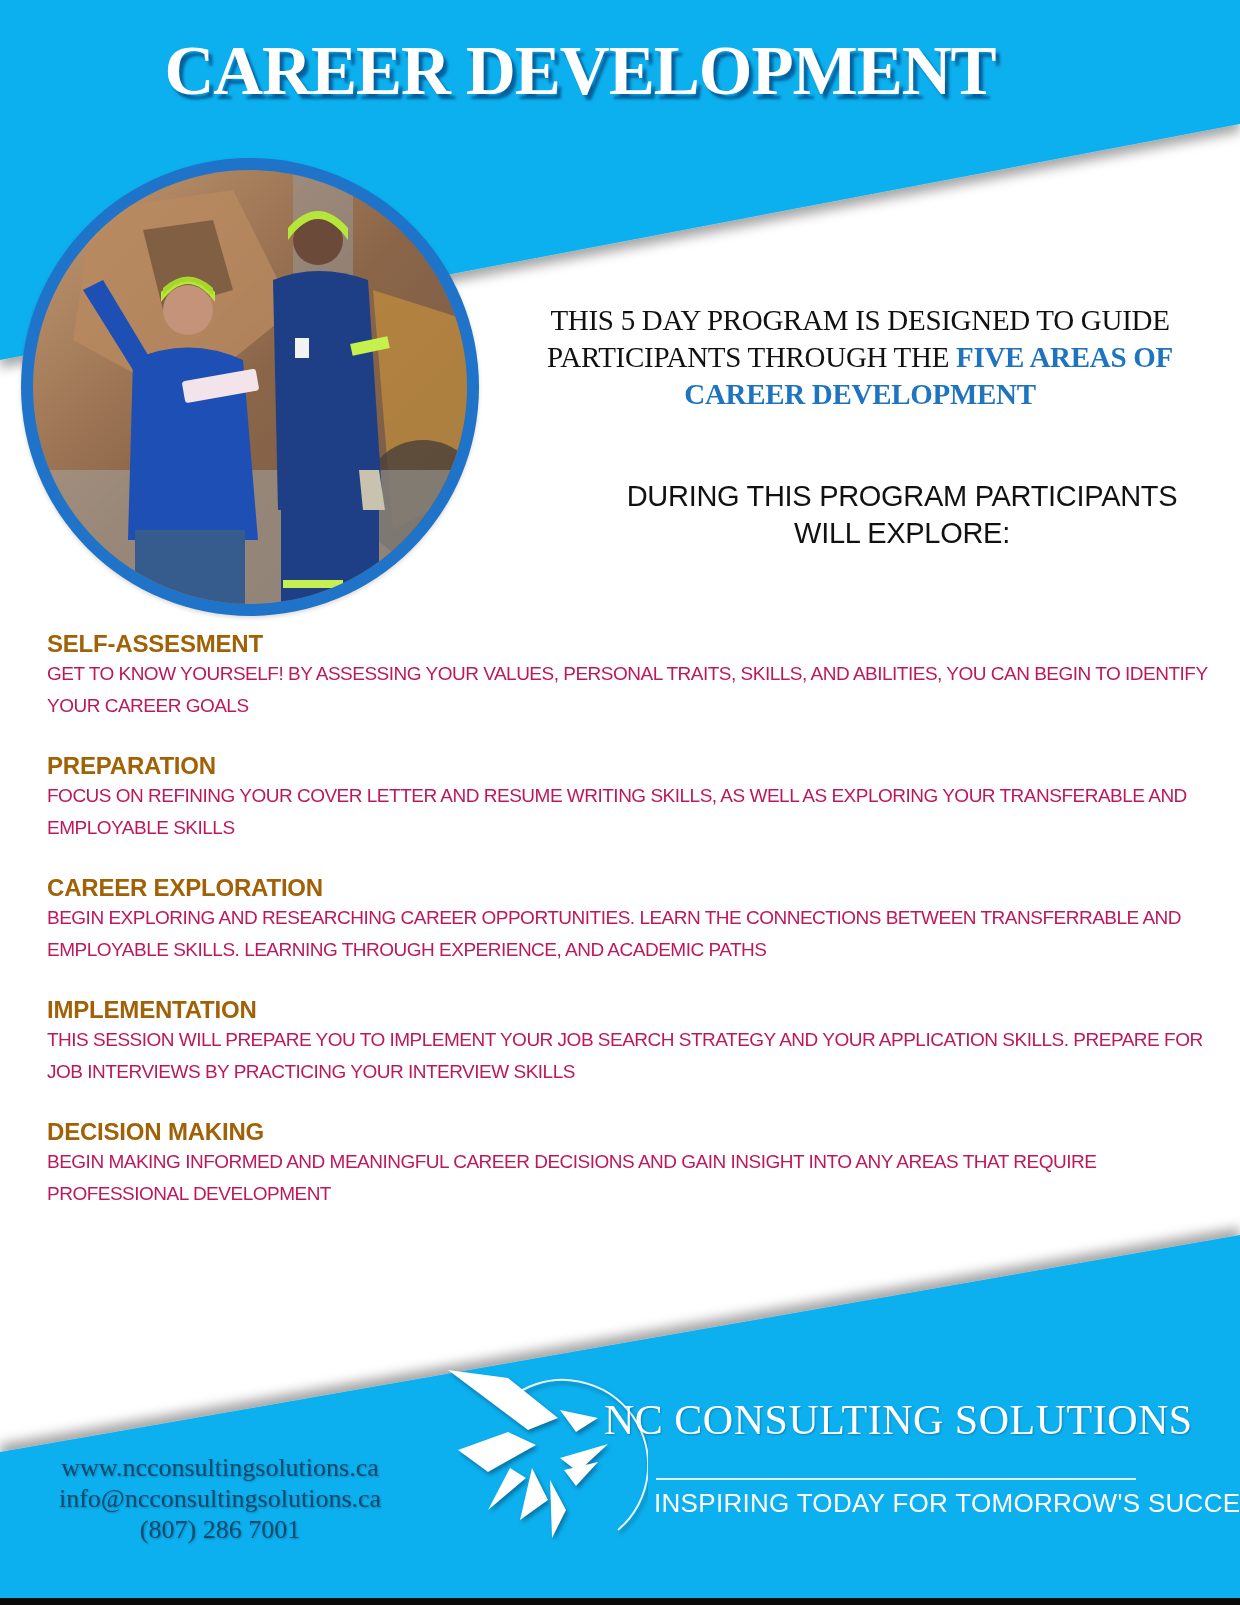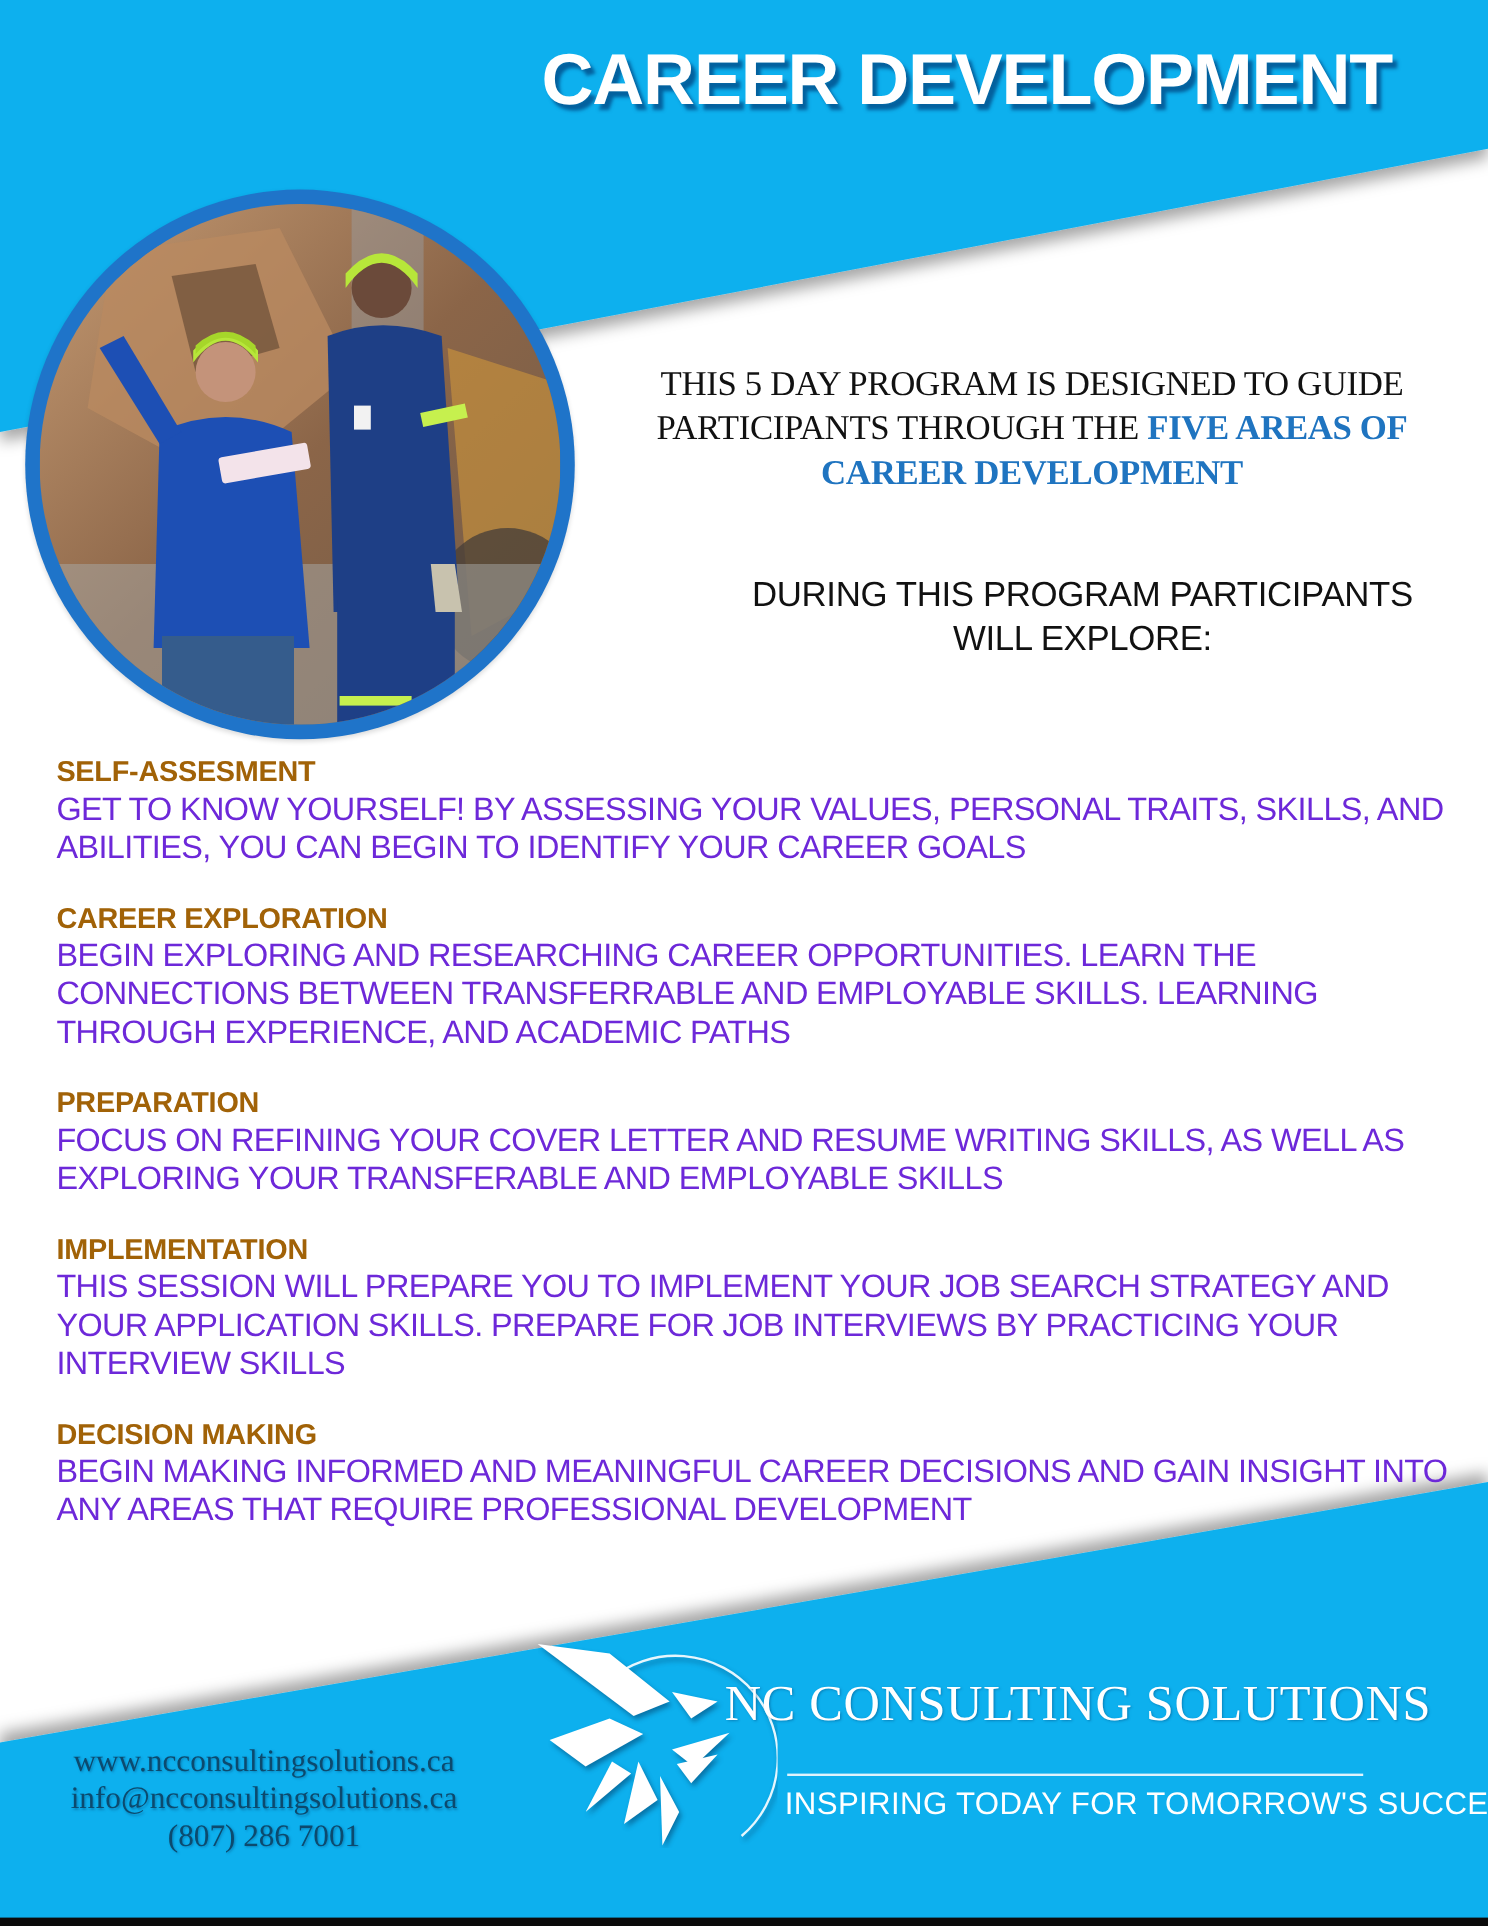"CAREER DEVELOPMENT" .title { font-family: Liberation Sans, sans-serif -> Liberation Serif, serif; font-size: 60px -> 69px; text-align: right -> center }
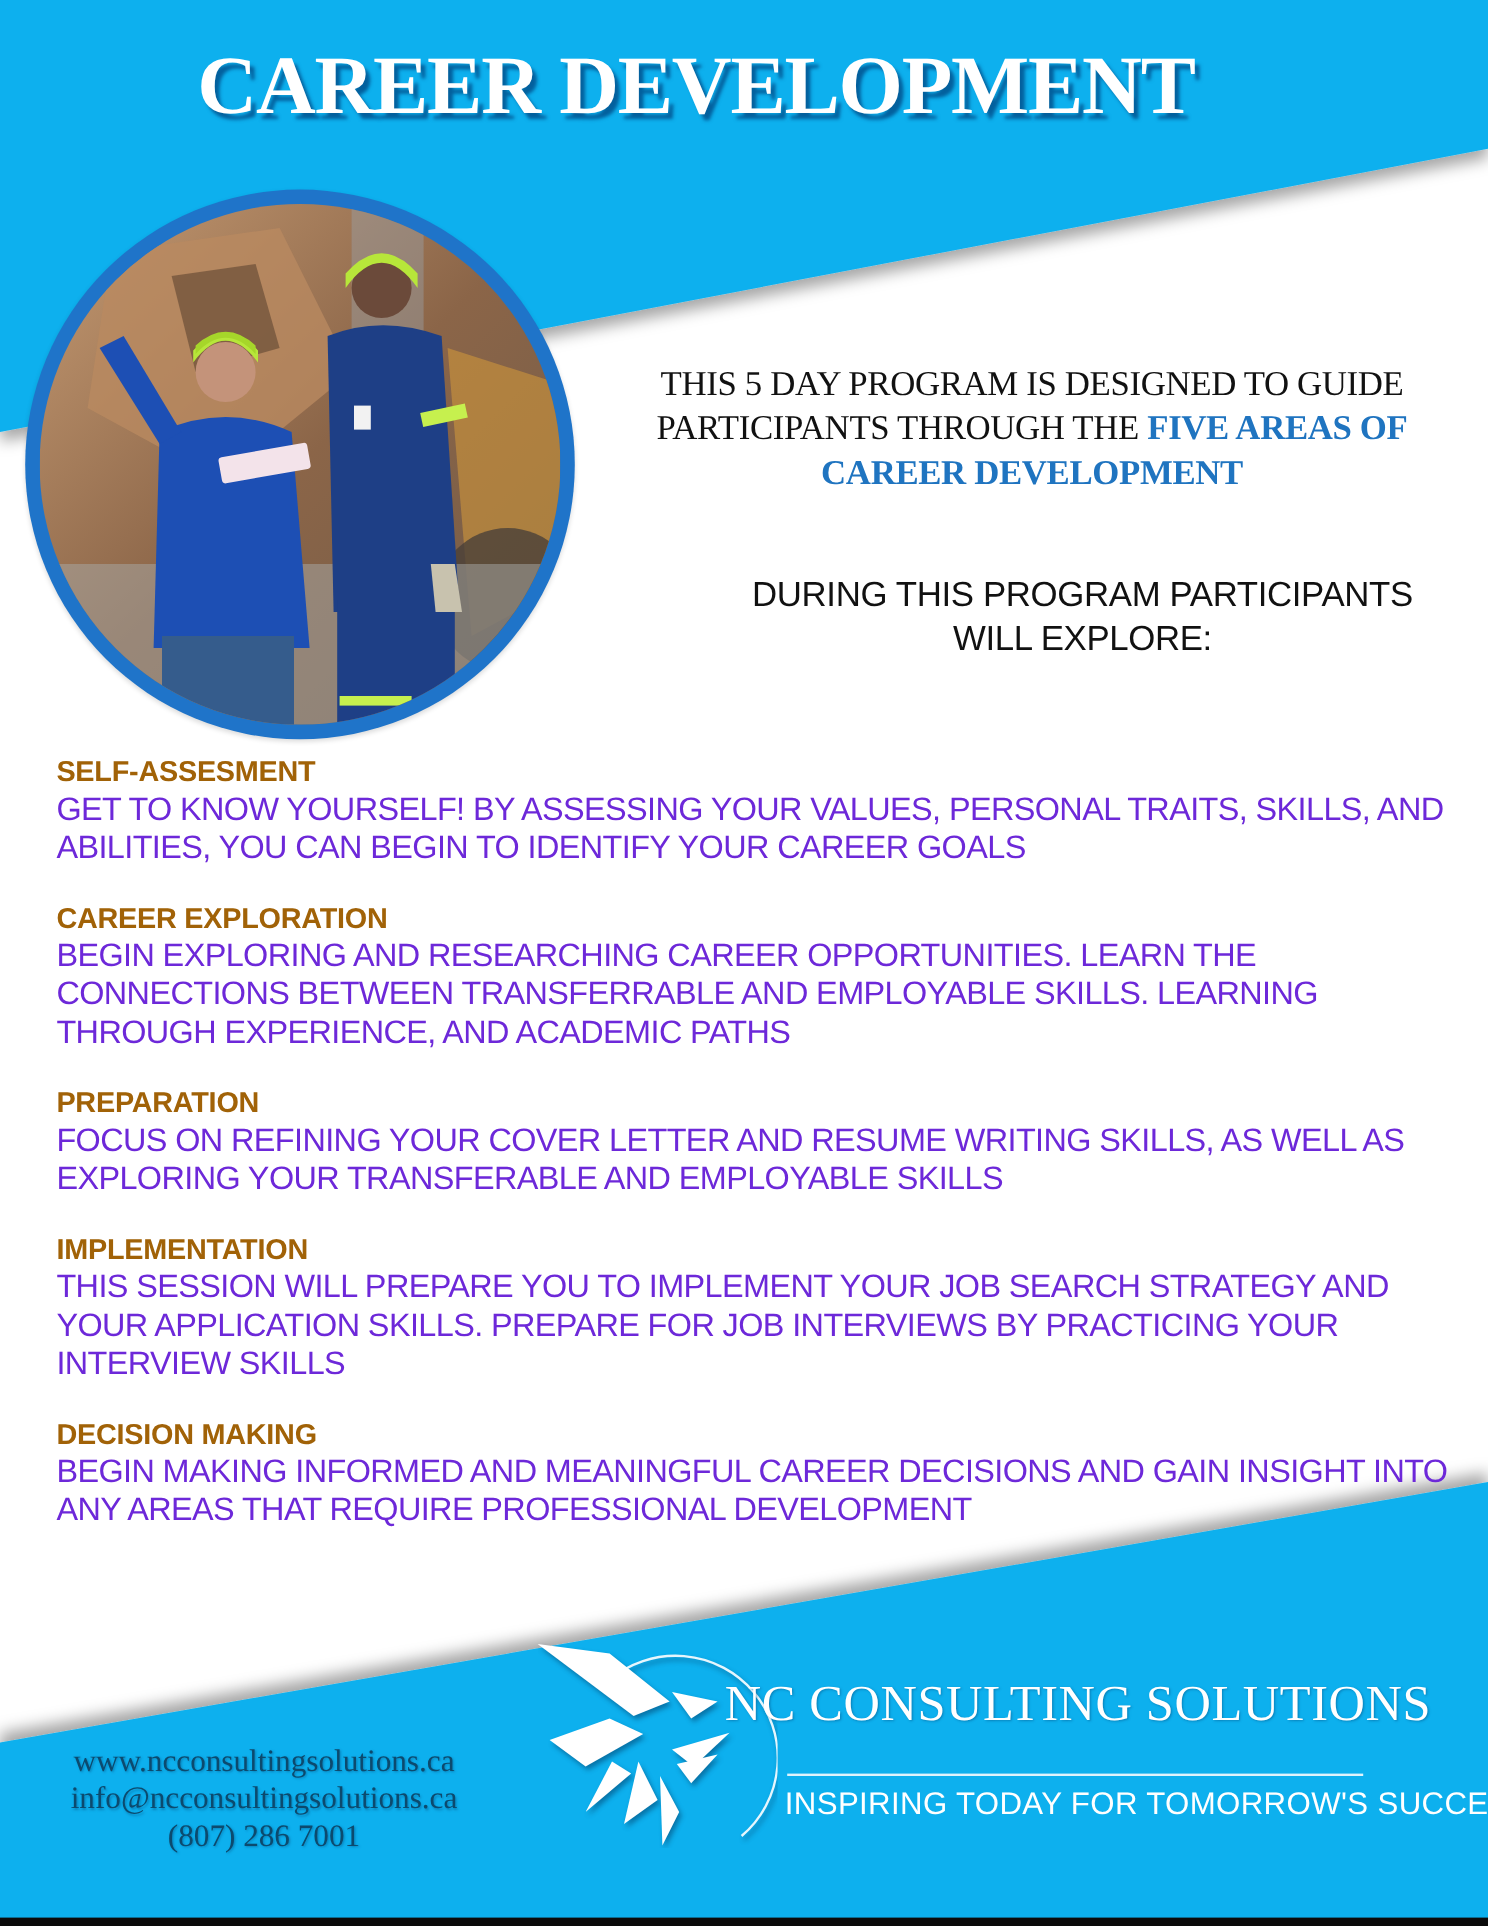"GET TO KNOW YOURSELF! BY" .area-desc { color: #6d28d9 -> #be185d; font-size: 27px -> 19px }
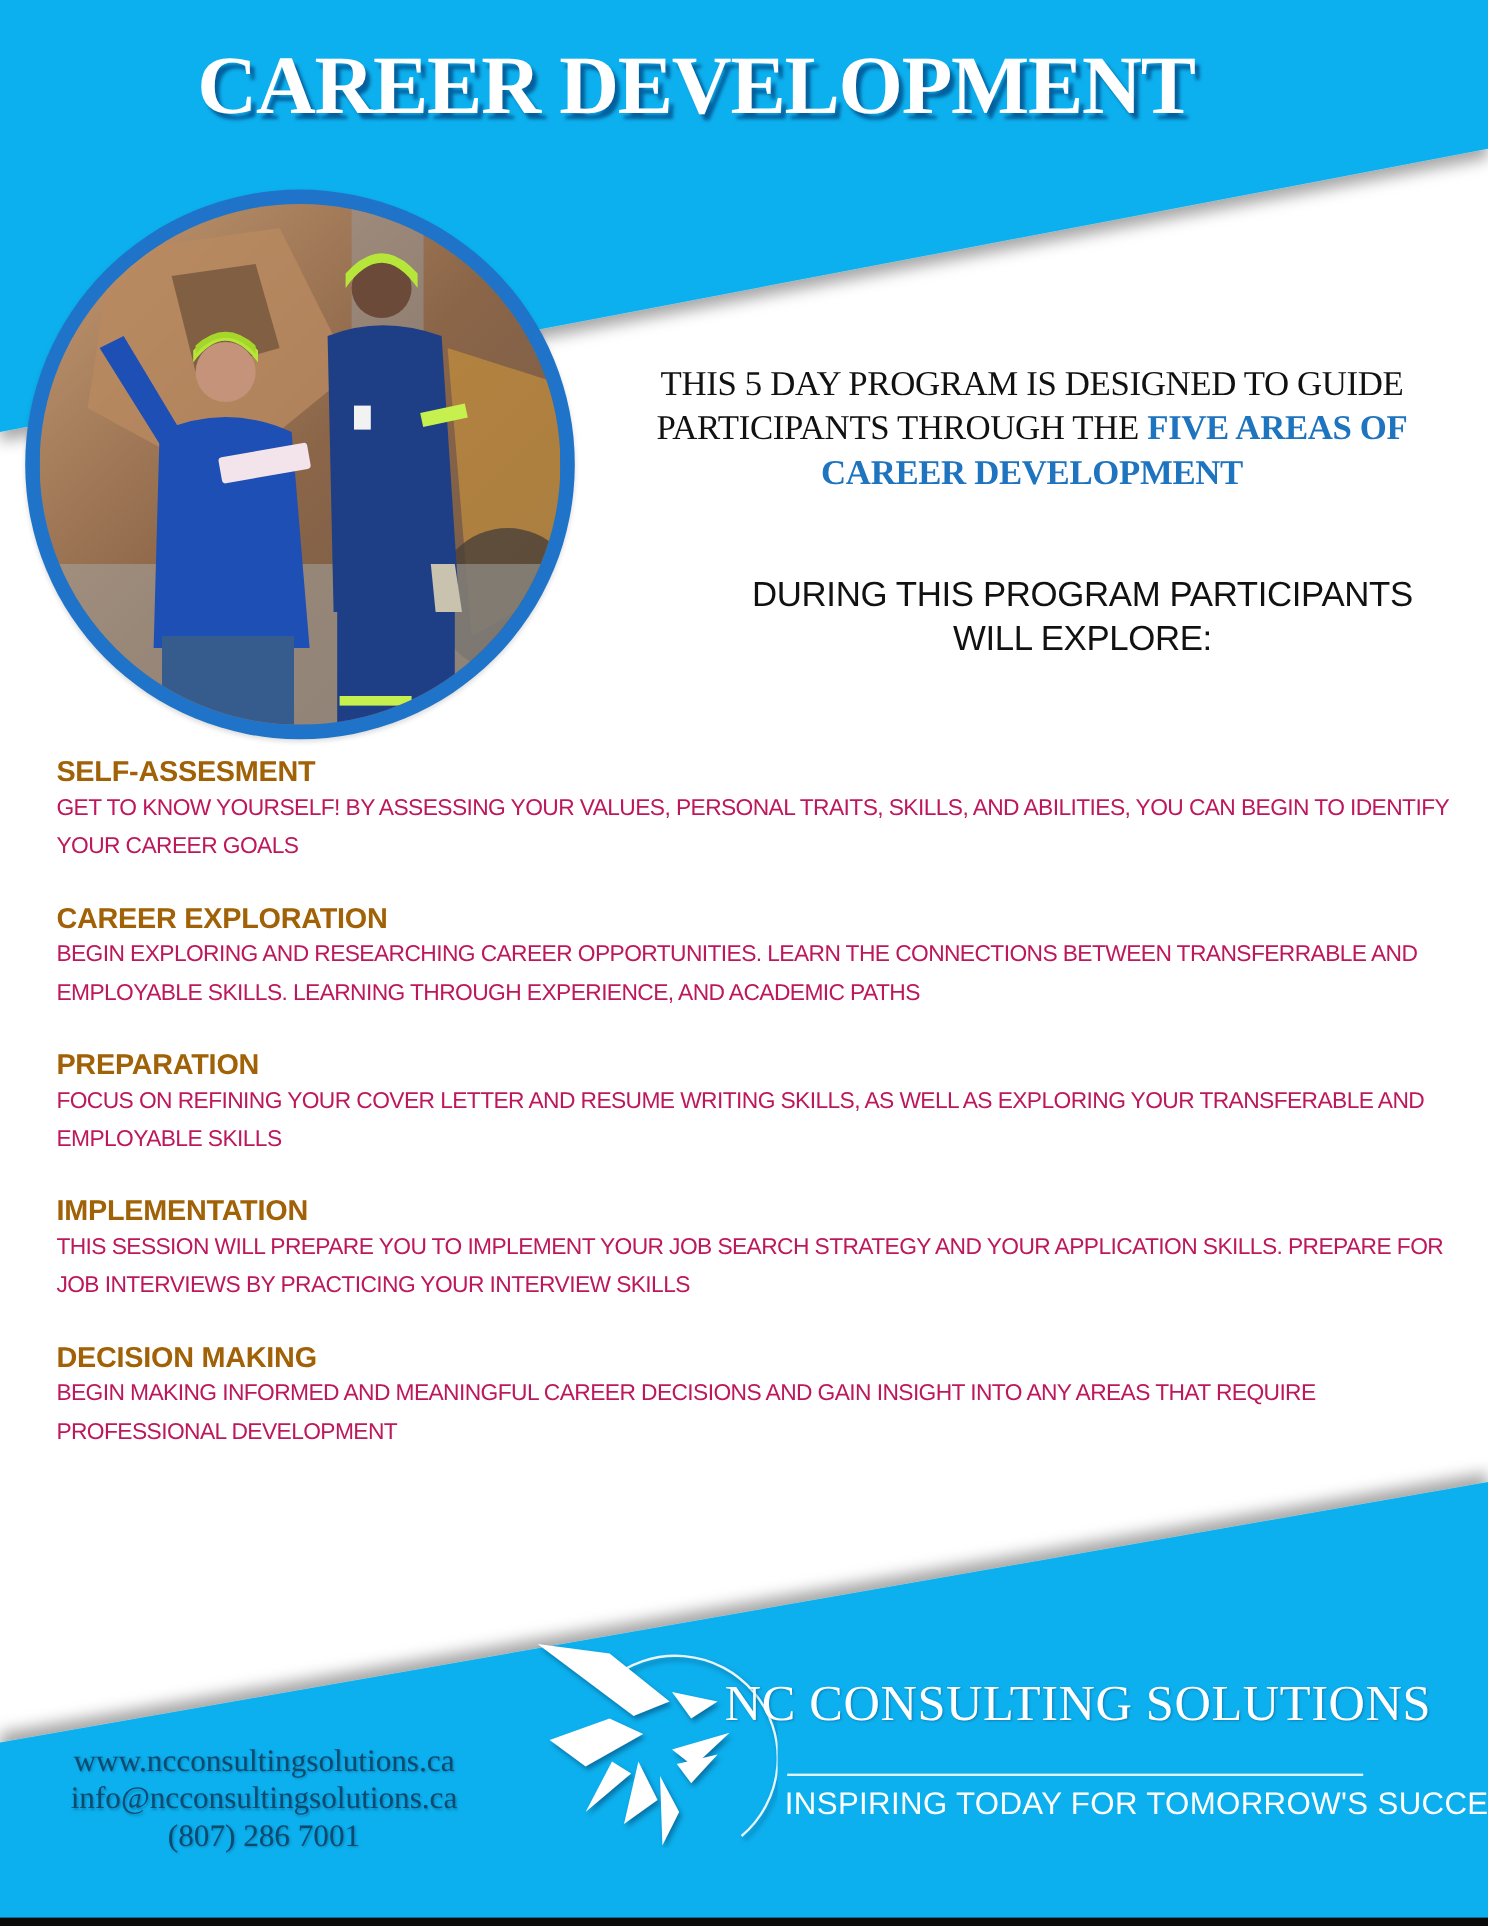"CAREER EXPLORATION" div.area { order: before "PREPARATION" -> after "PREPARATION" }
